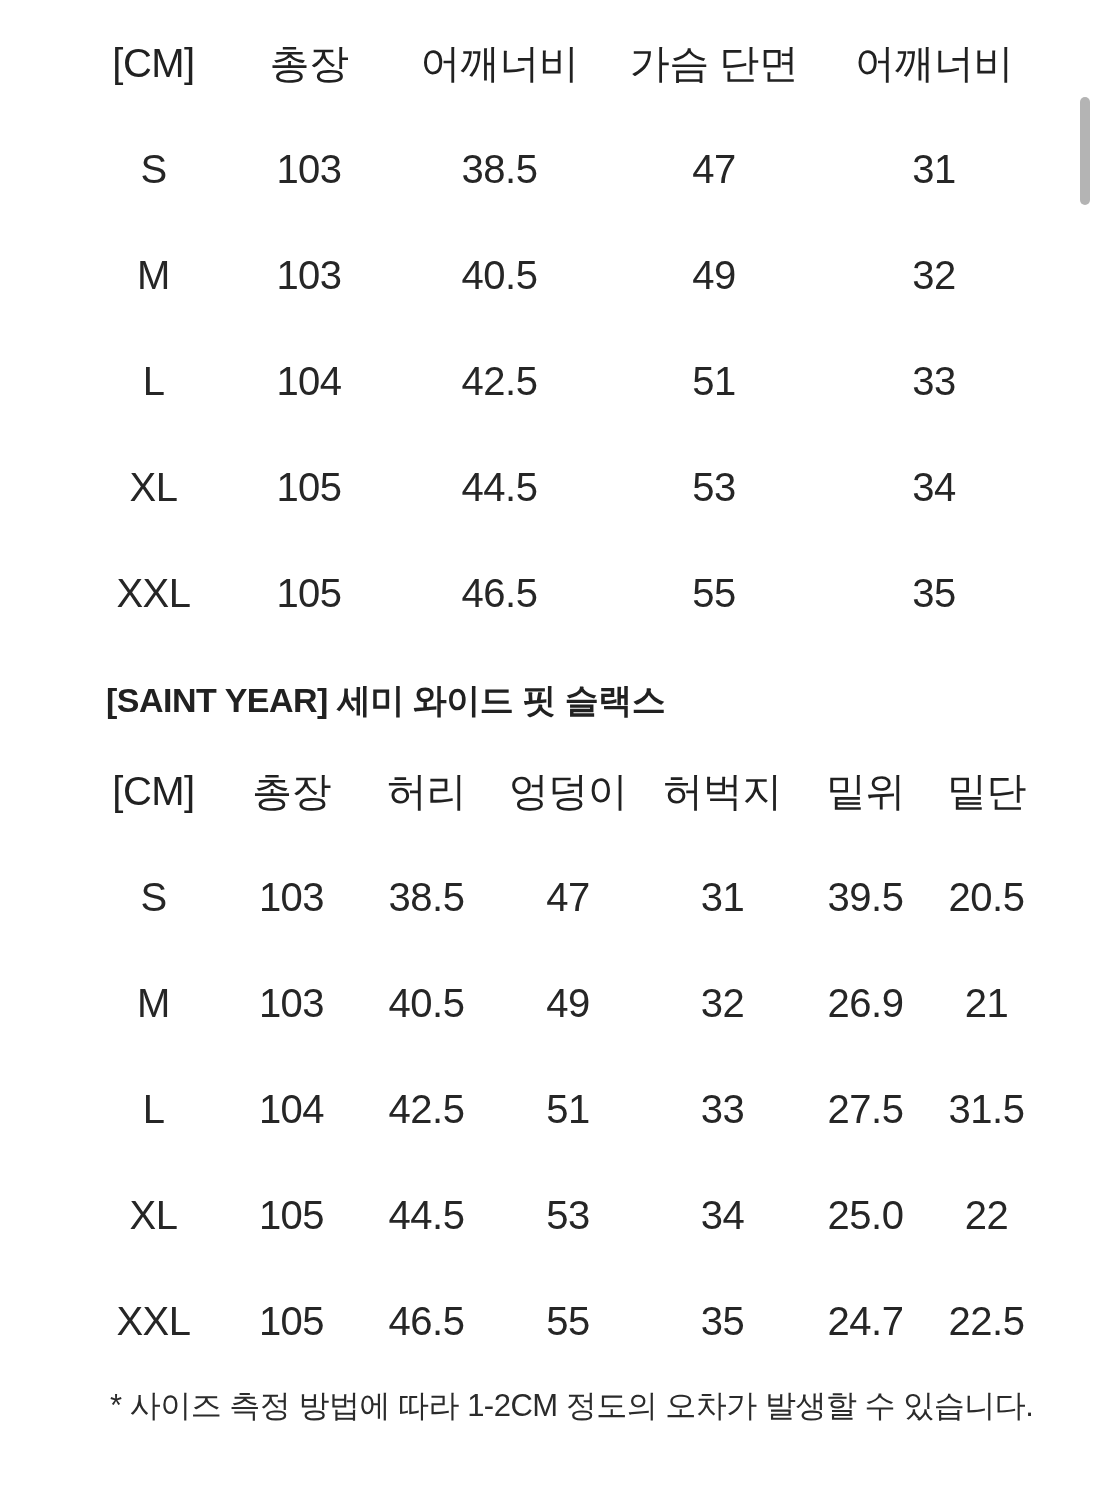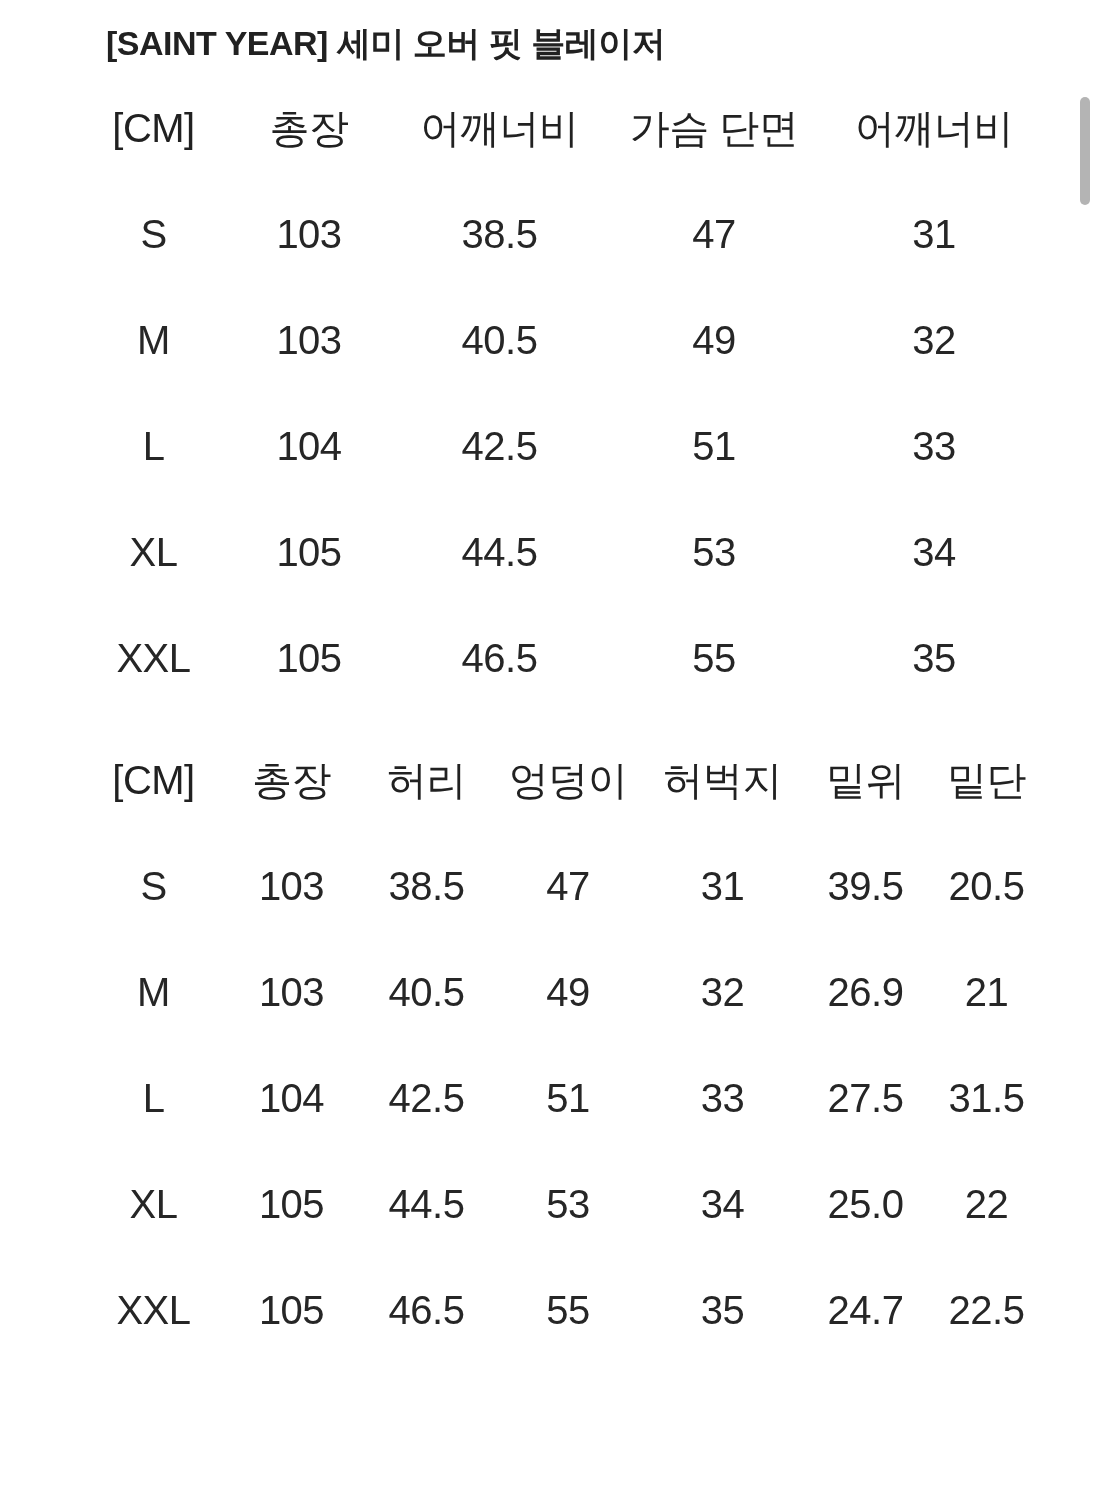"[SAINT YEAR] 세미 오버 핏" h2.title { html: <h2>[SAINT YEAR] 세미 오버 핏 블레이저</h2> -> none }
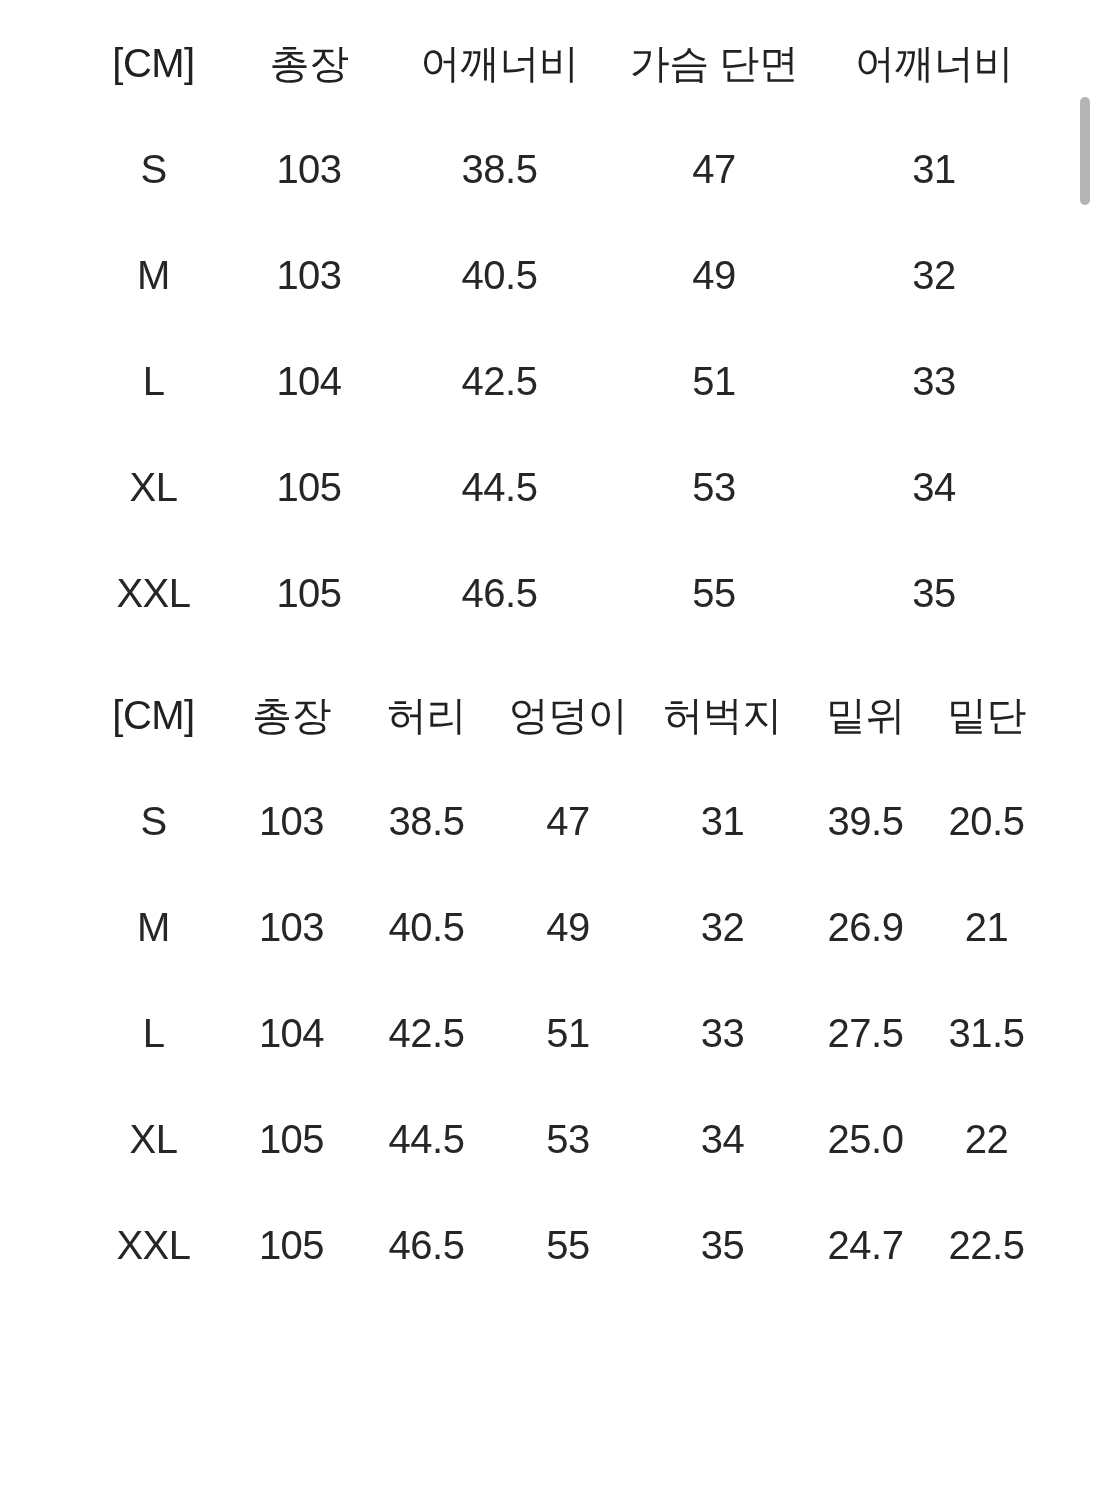"[SAINT YEAR] 세미 와이드 핏" h2.title { html: none -> <h2>[SAINT YEAR] 세미 와이드 핏 슬랙스</h2> }
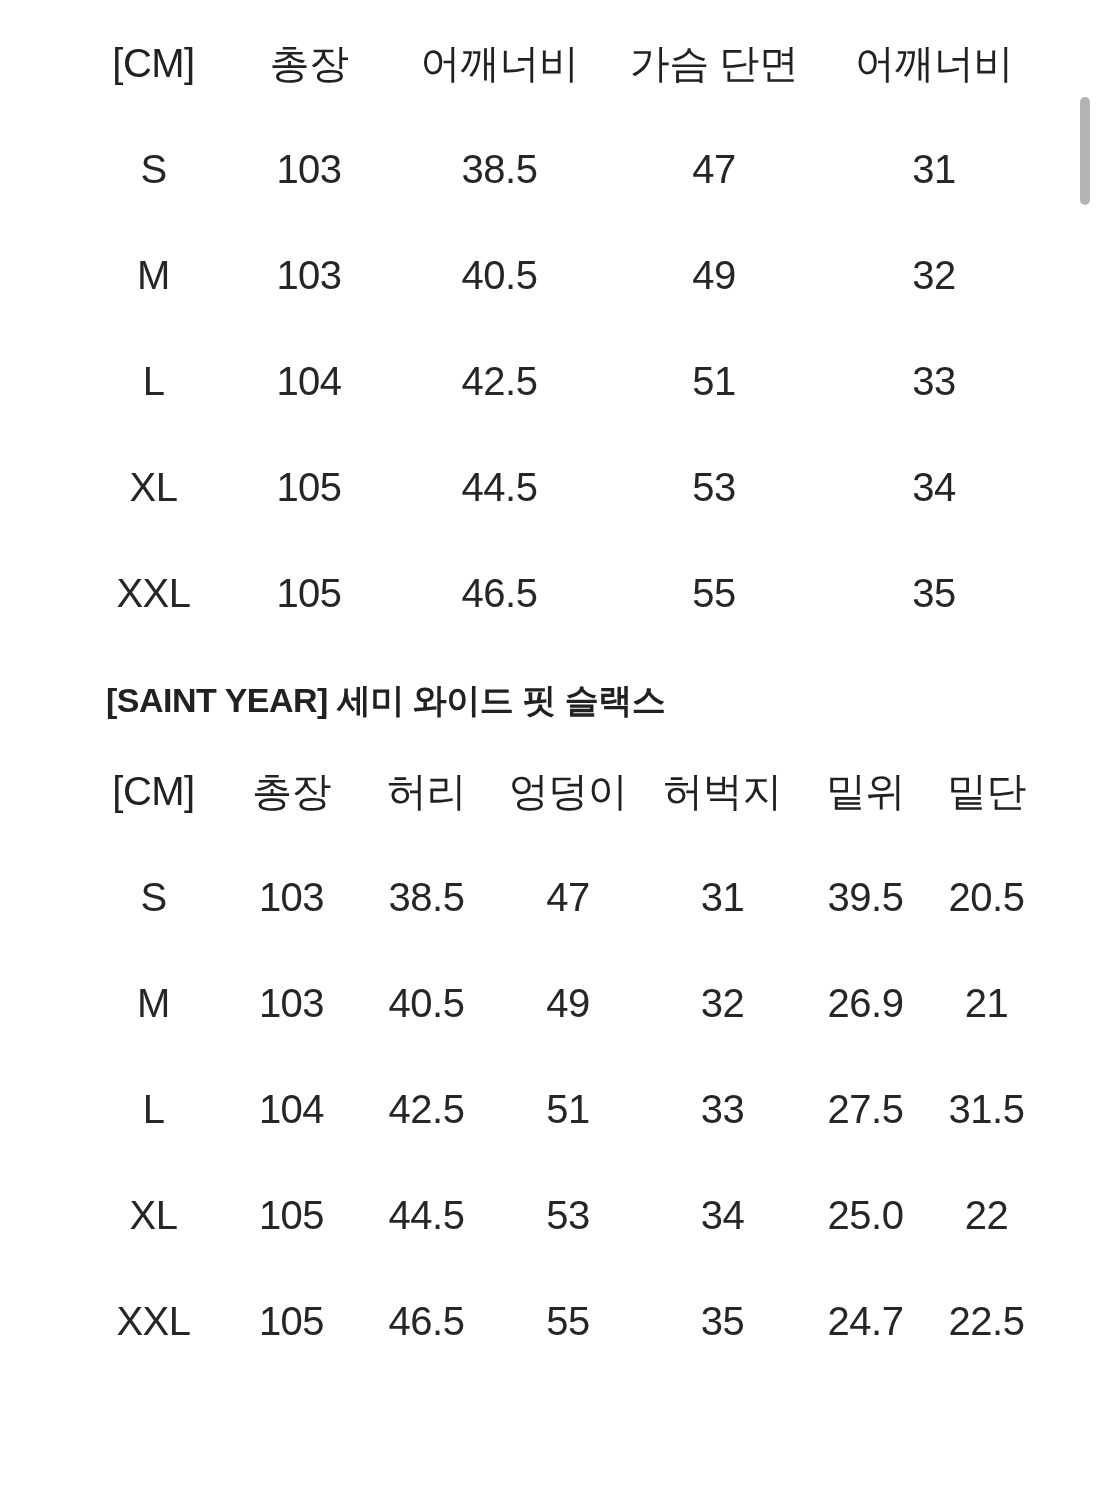"* 사이즈 측정 방법에 따라" p.footnote { html: none -> <p>* 사이즈 측정 방법에 따라 1-2CM 정도의 오차가 발생할 수 있습니다.</p> }
